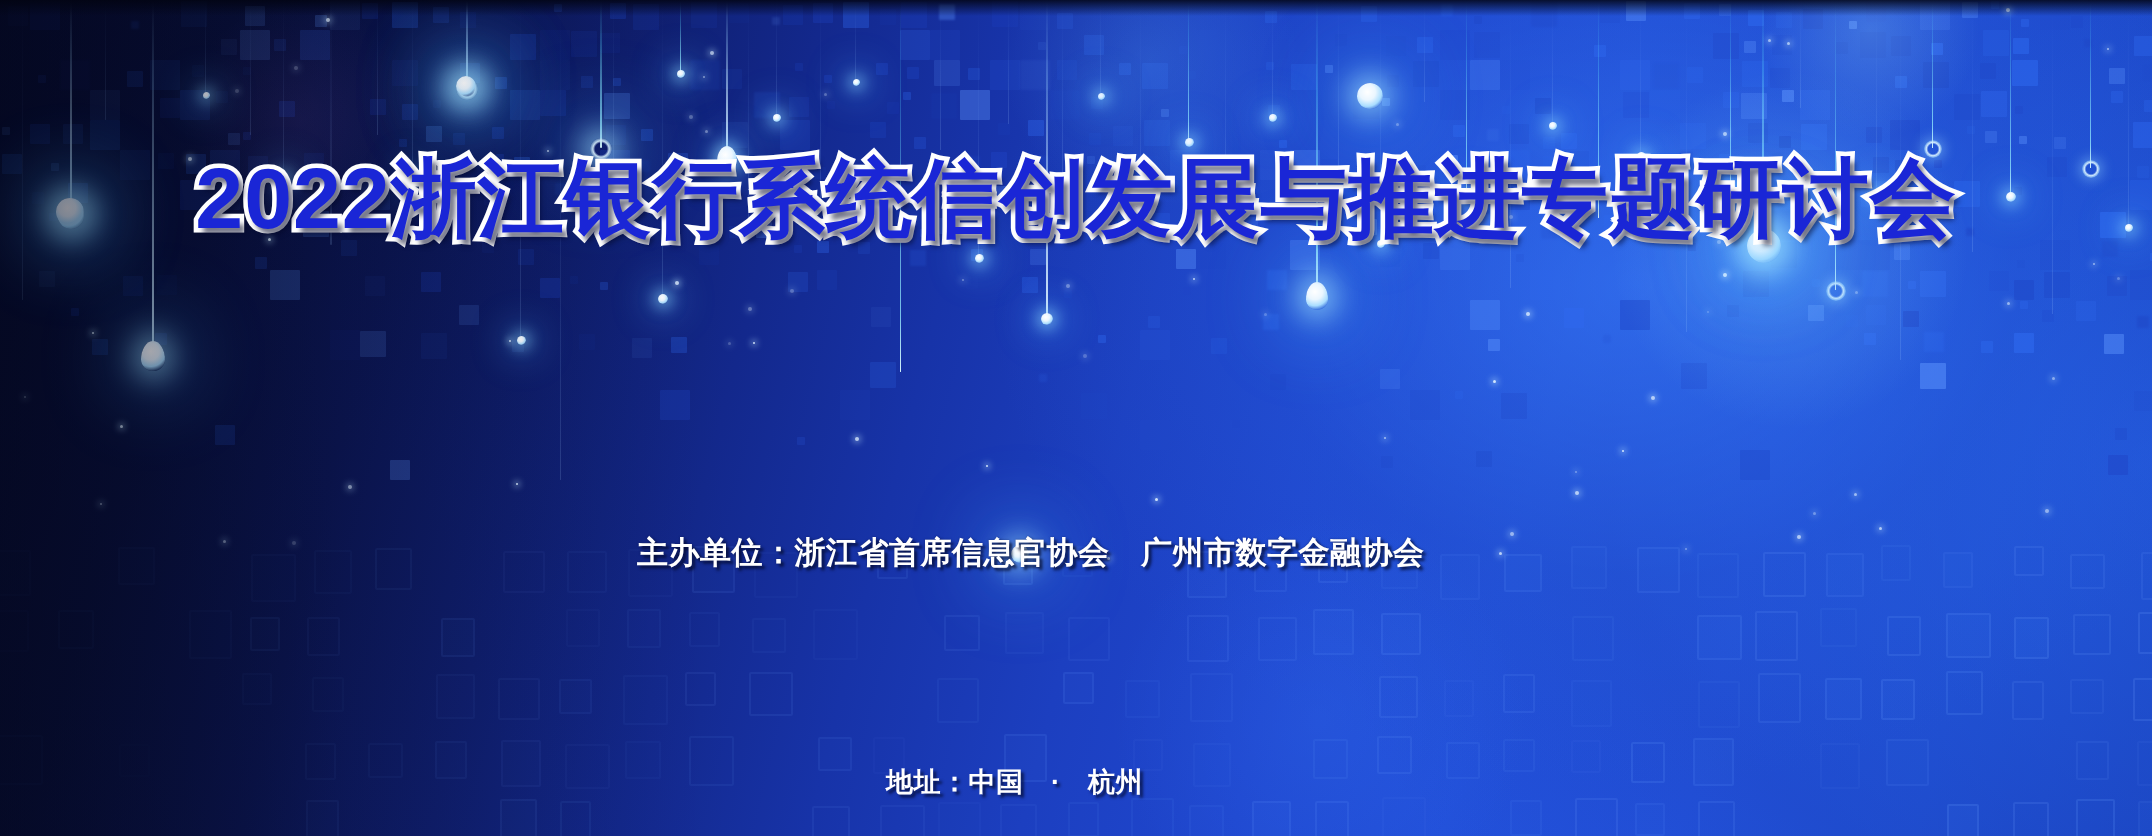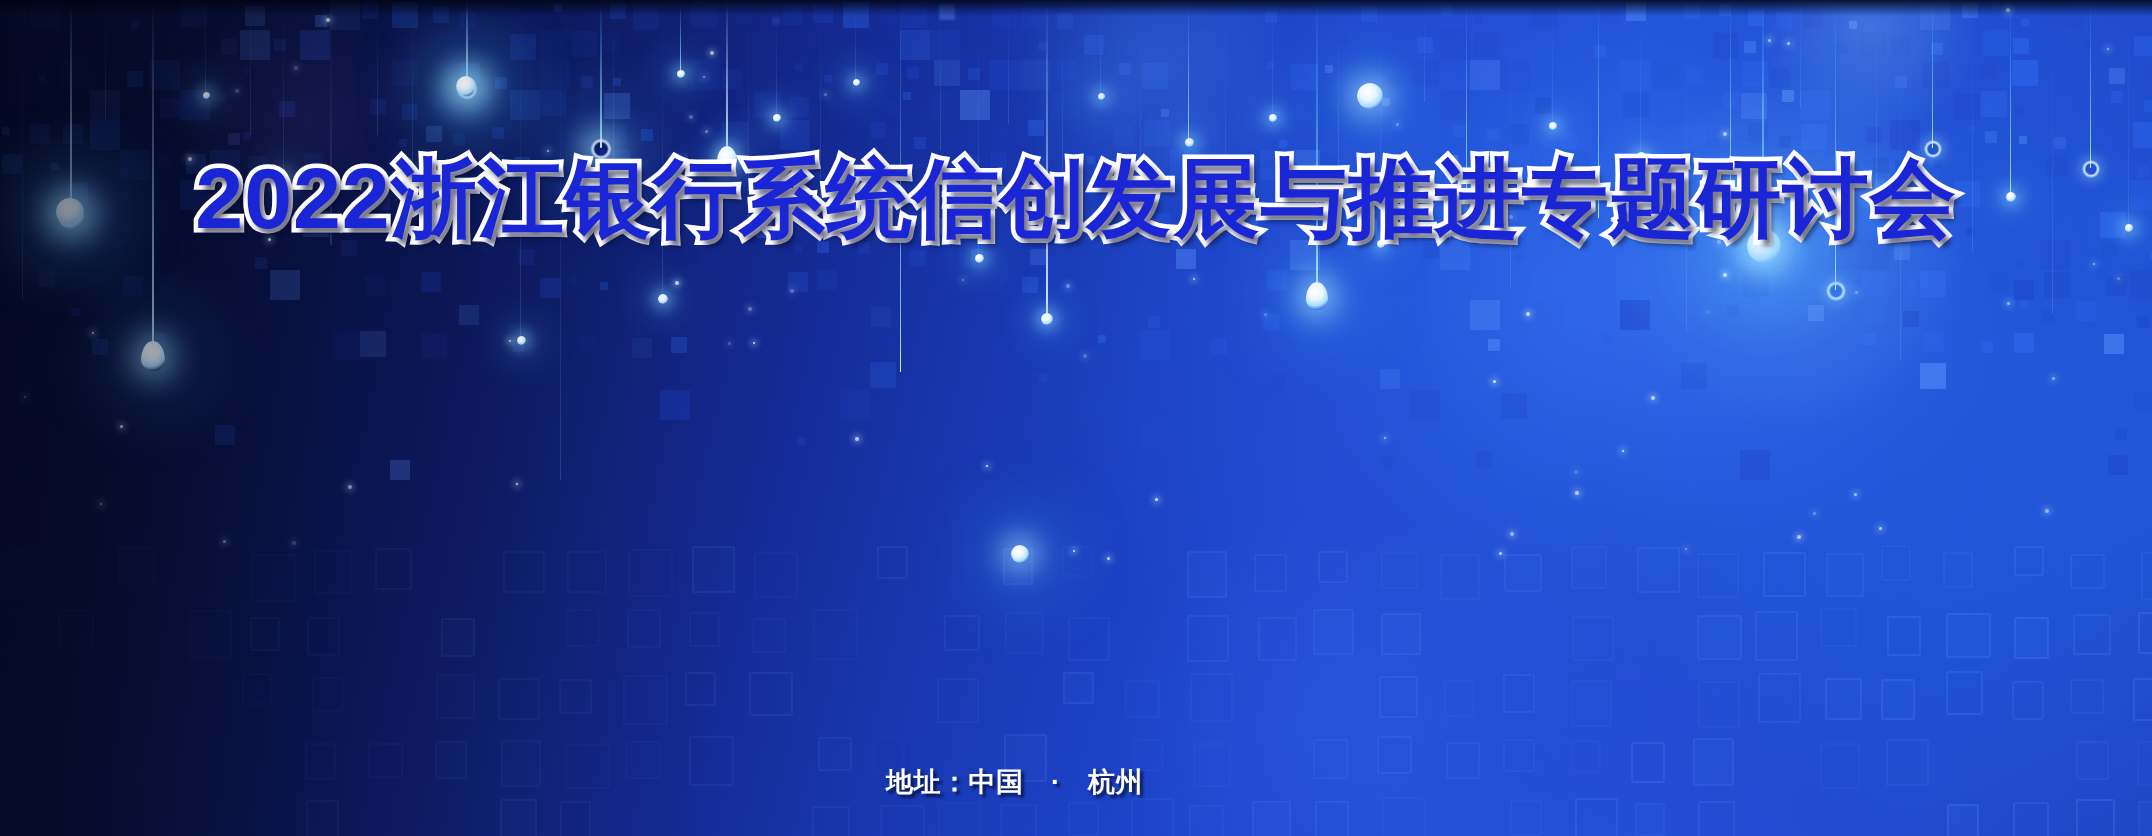"主办单位：浙江省首席信息官协会 广州市数字金融协会" div { html: none -> <div>主办单位：浙江省首席信息官协会 广州市数字金融协会</div> }
